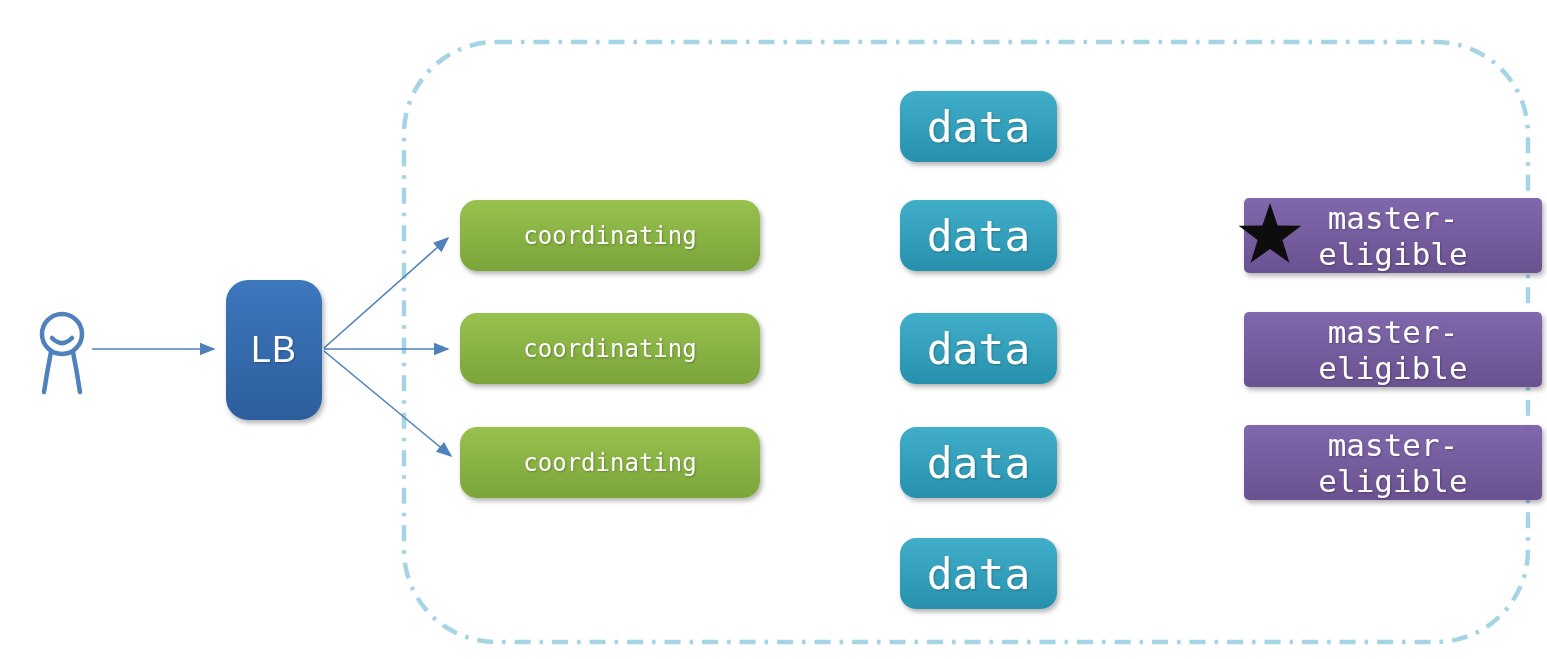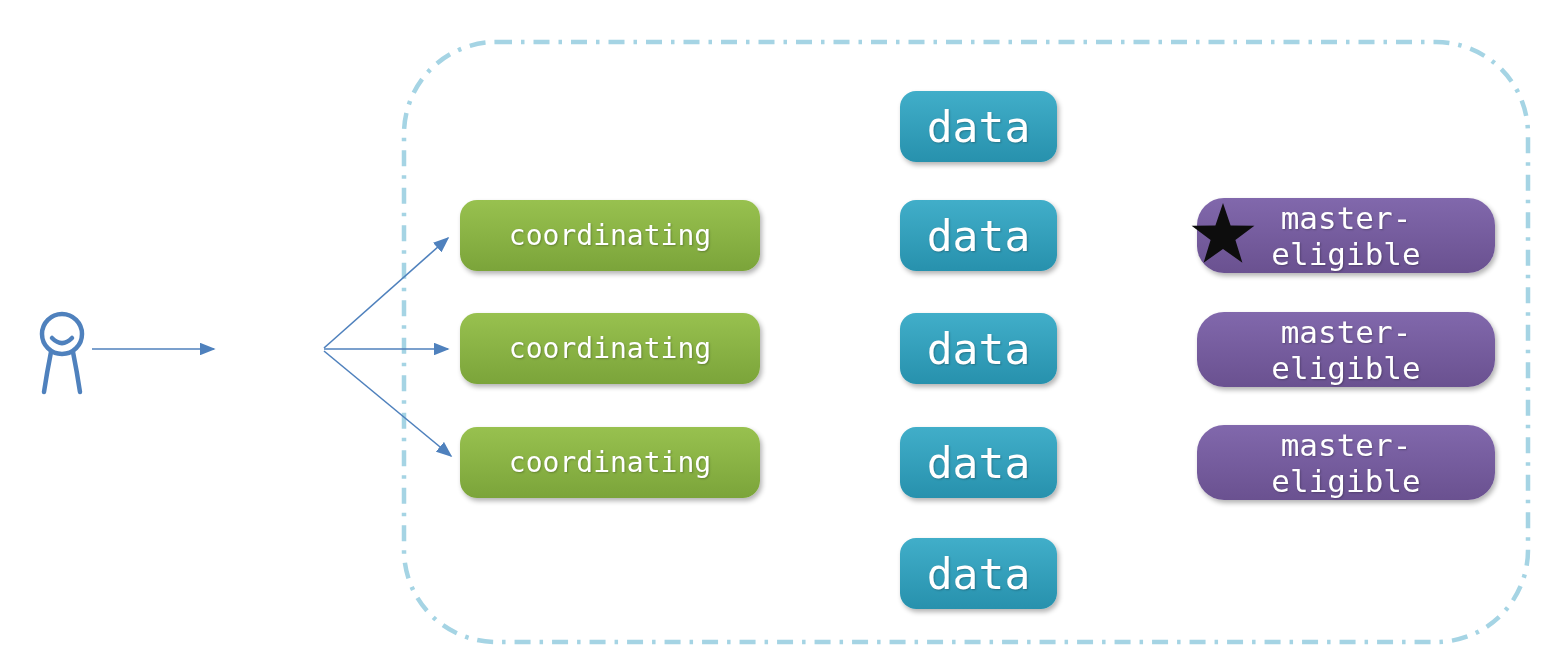"coordinating" .coord-node { font-size: 28px -> 24px }
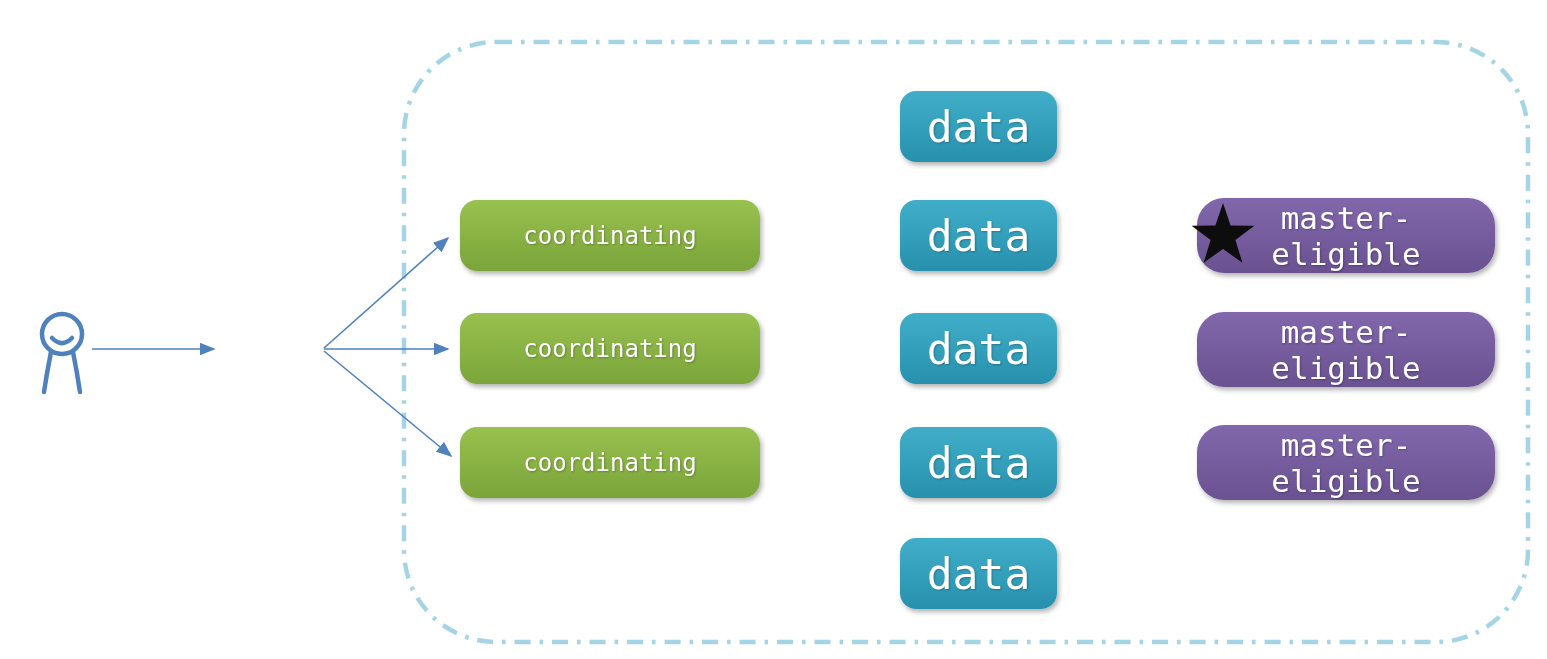"master-" .master-node { border-radius: 27px -> 5px; left: 1197px -> 1244px }
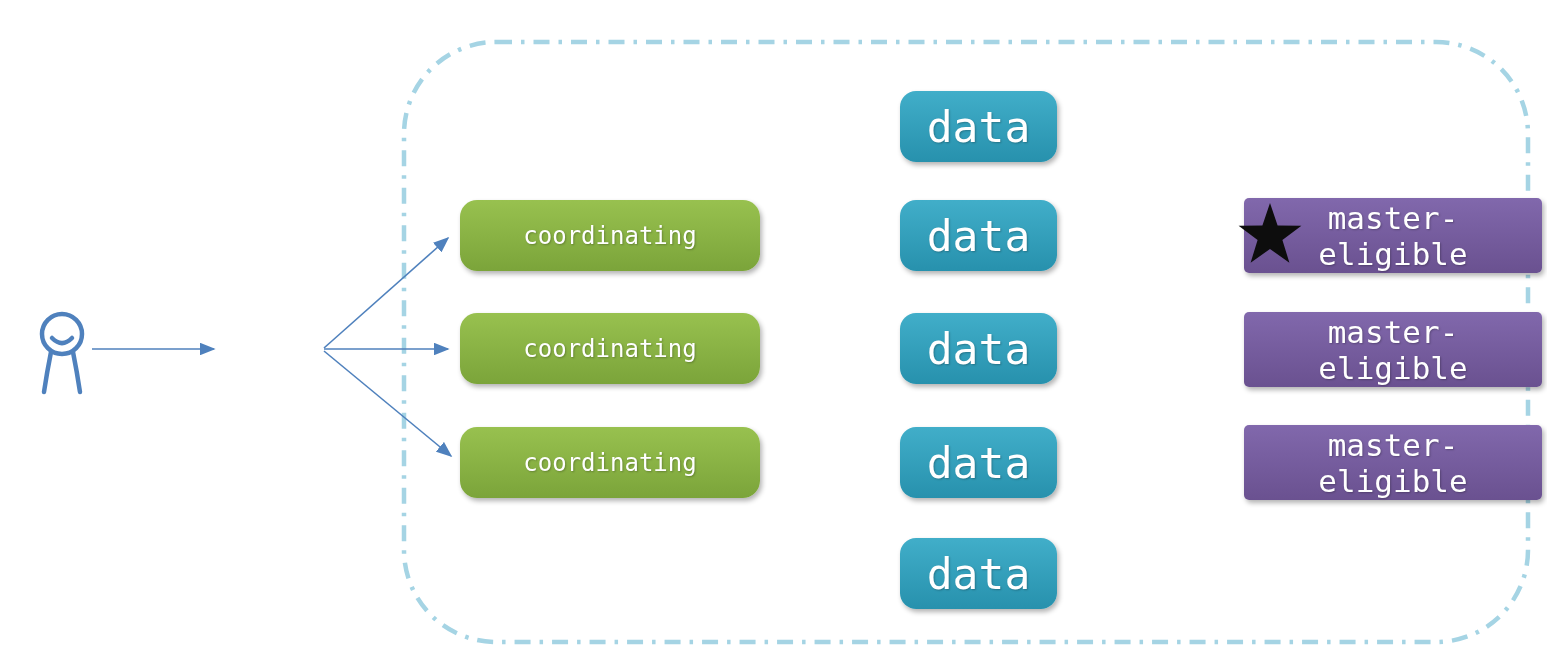"LB" div.node { html: none -> <div> <span>LB</span> </div> }
